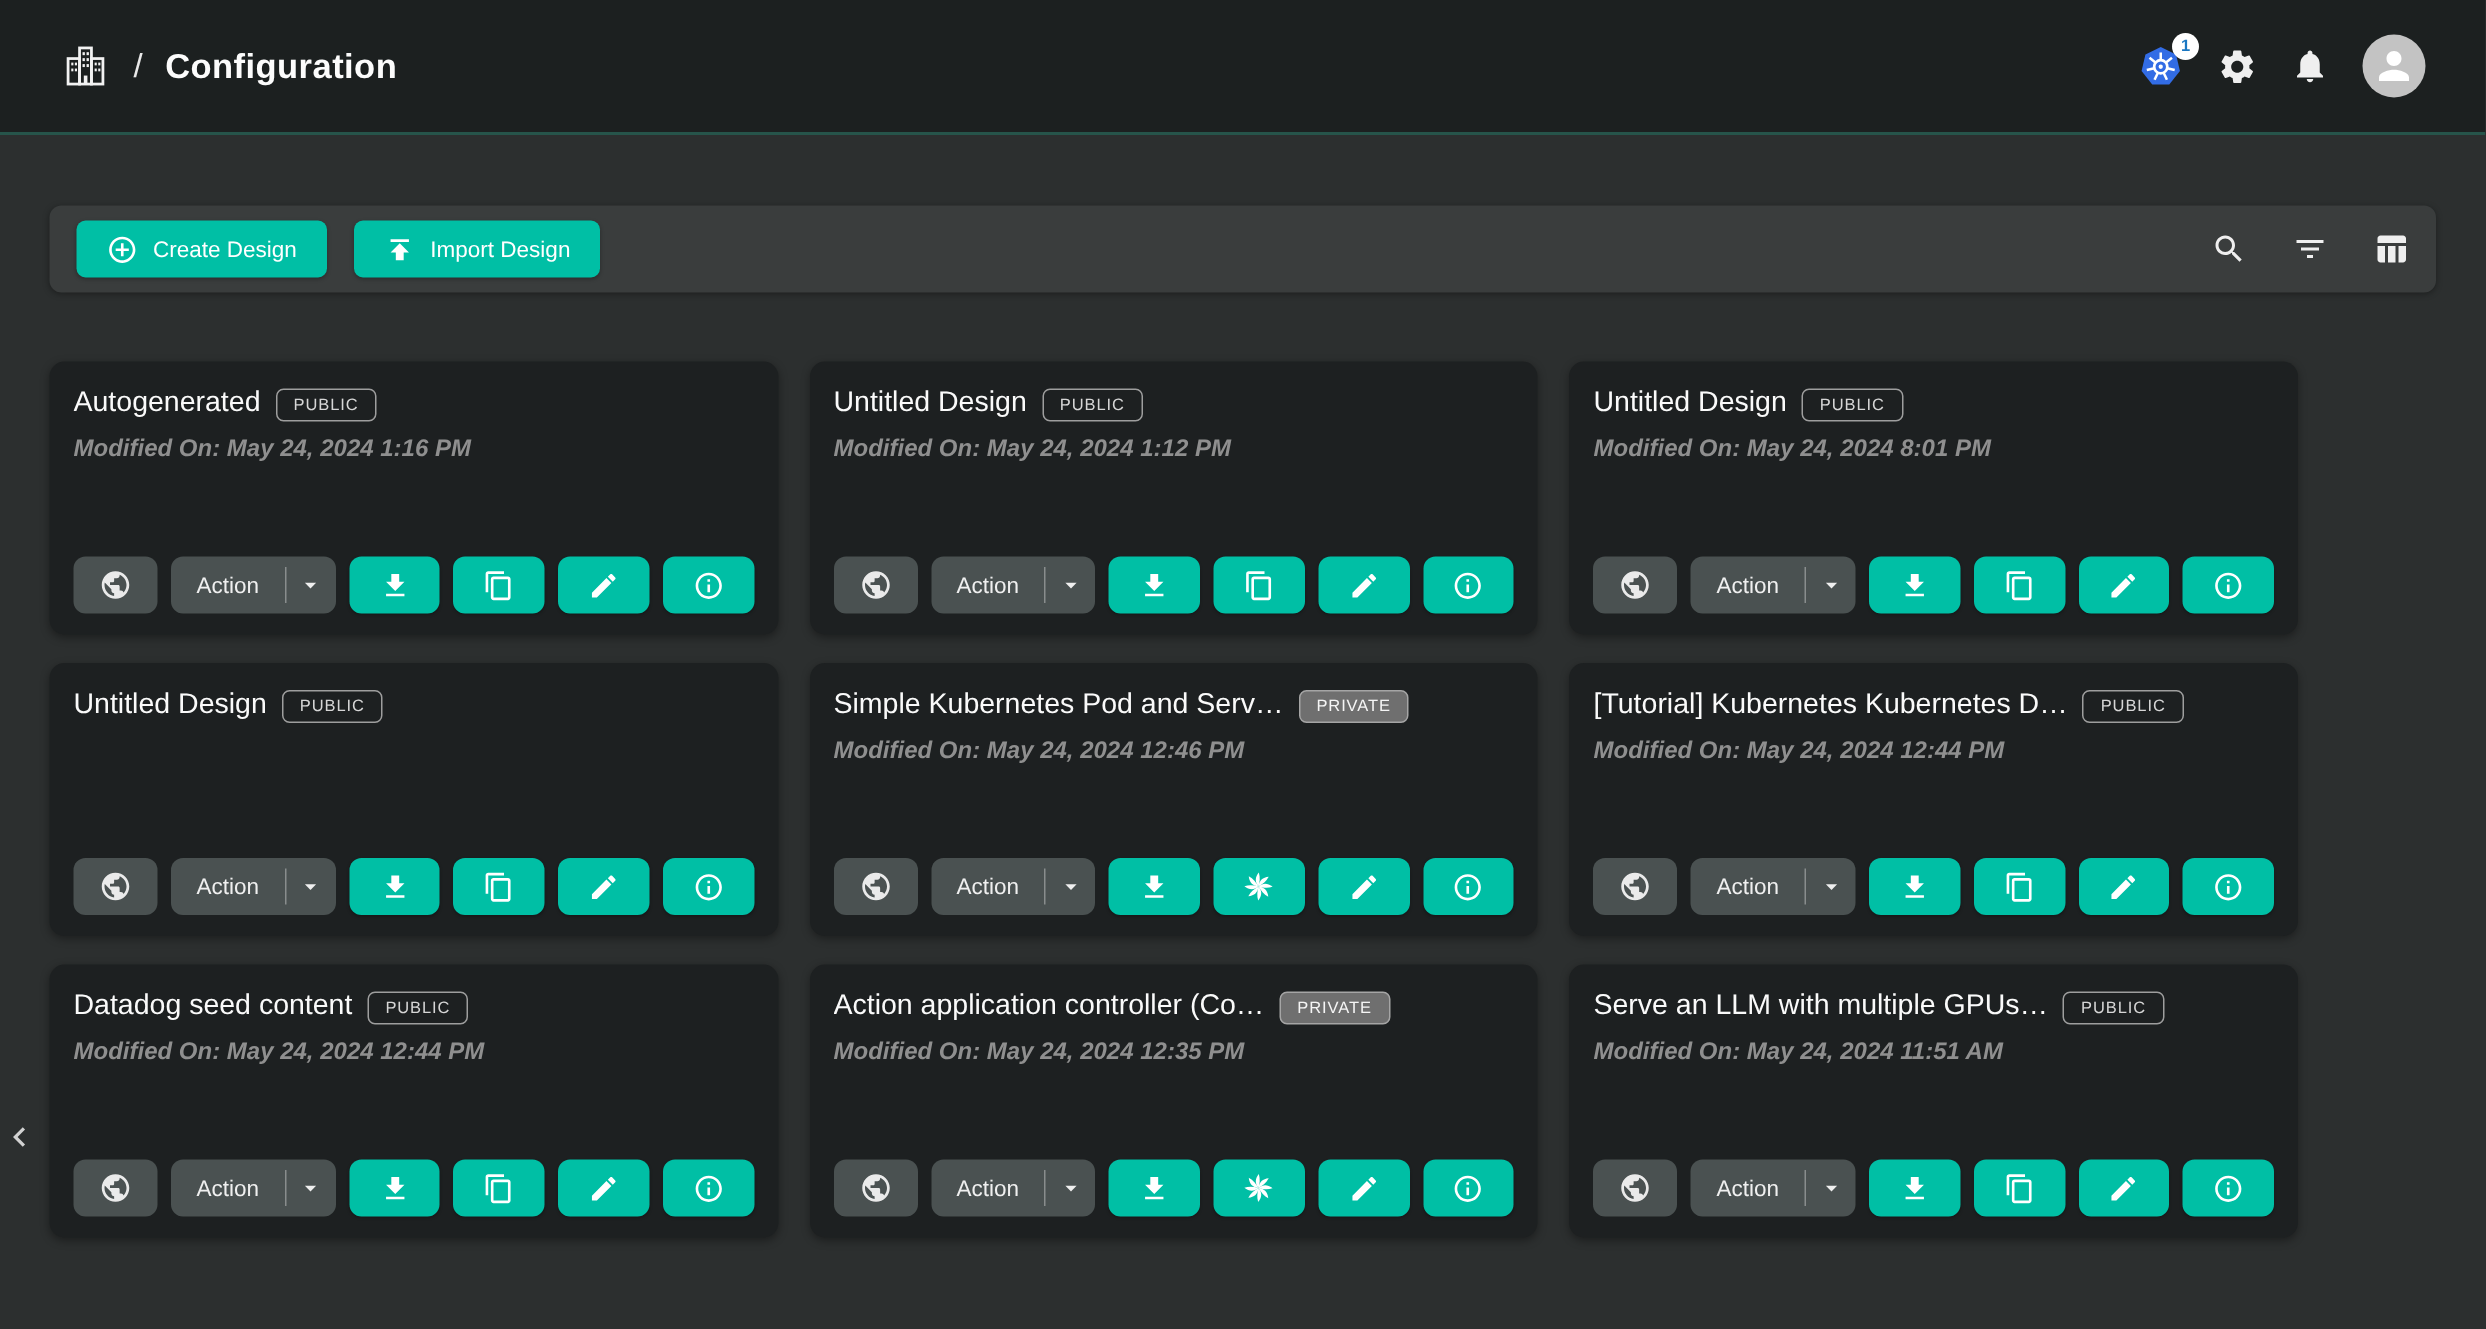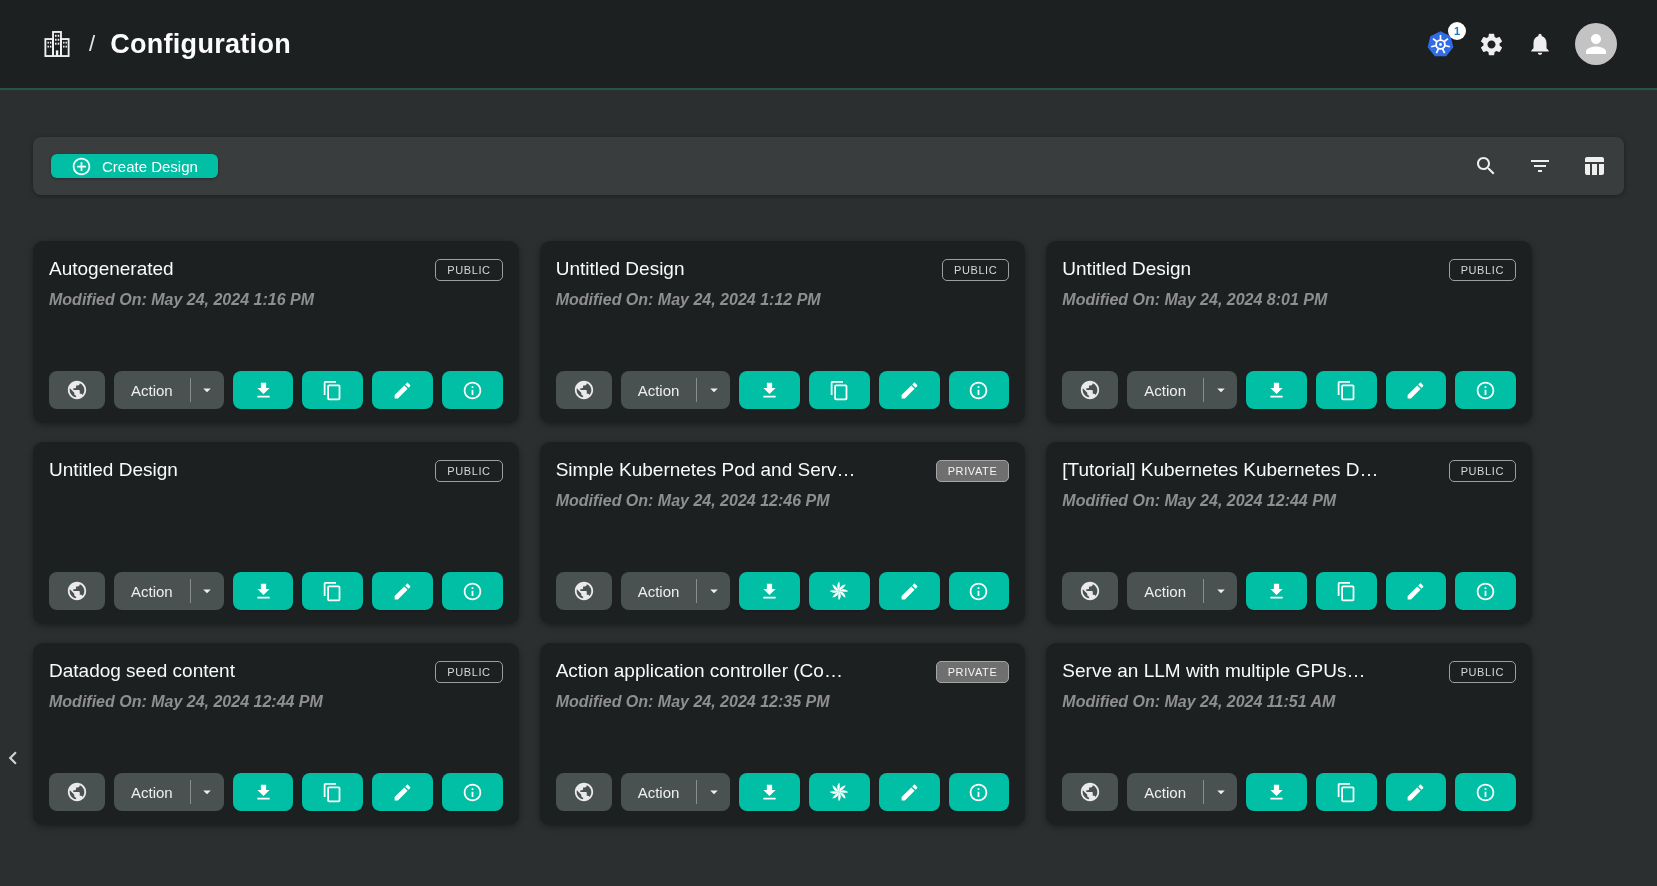"Configuration" .page-title { font-size: 27px -> 23px }
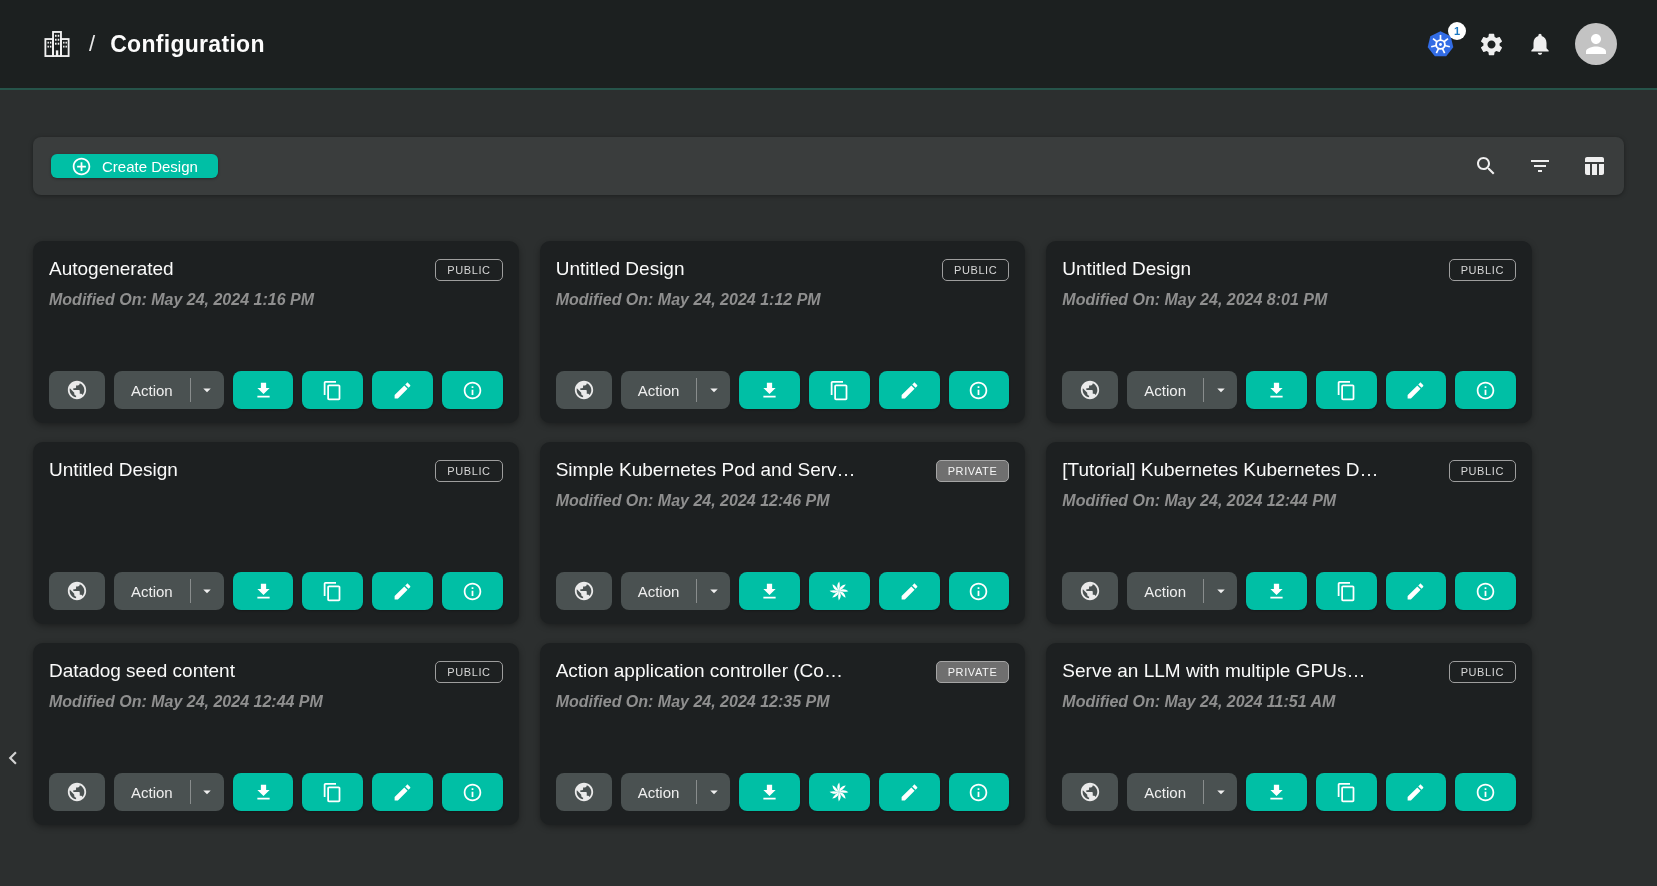"Create Design" .btn-teal { height: 24px -> 38px }
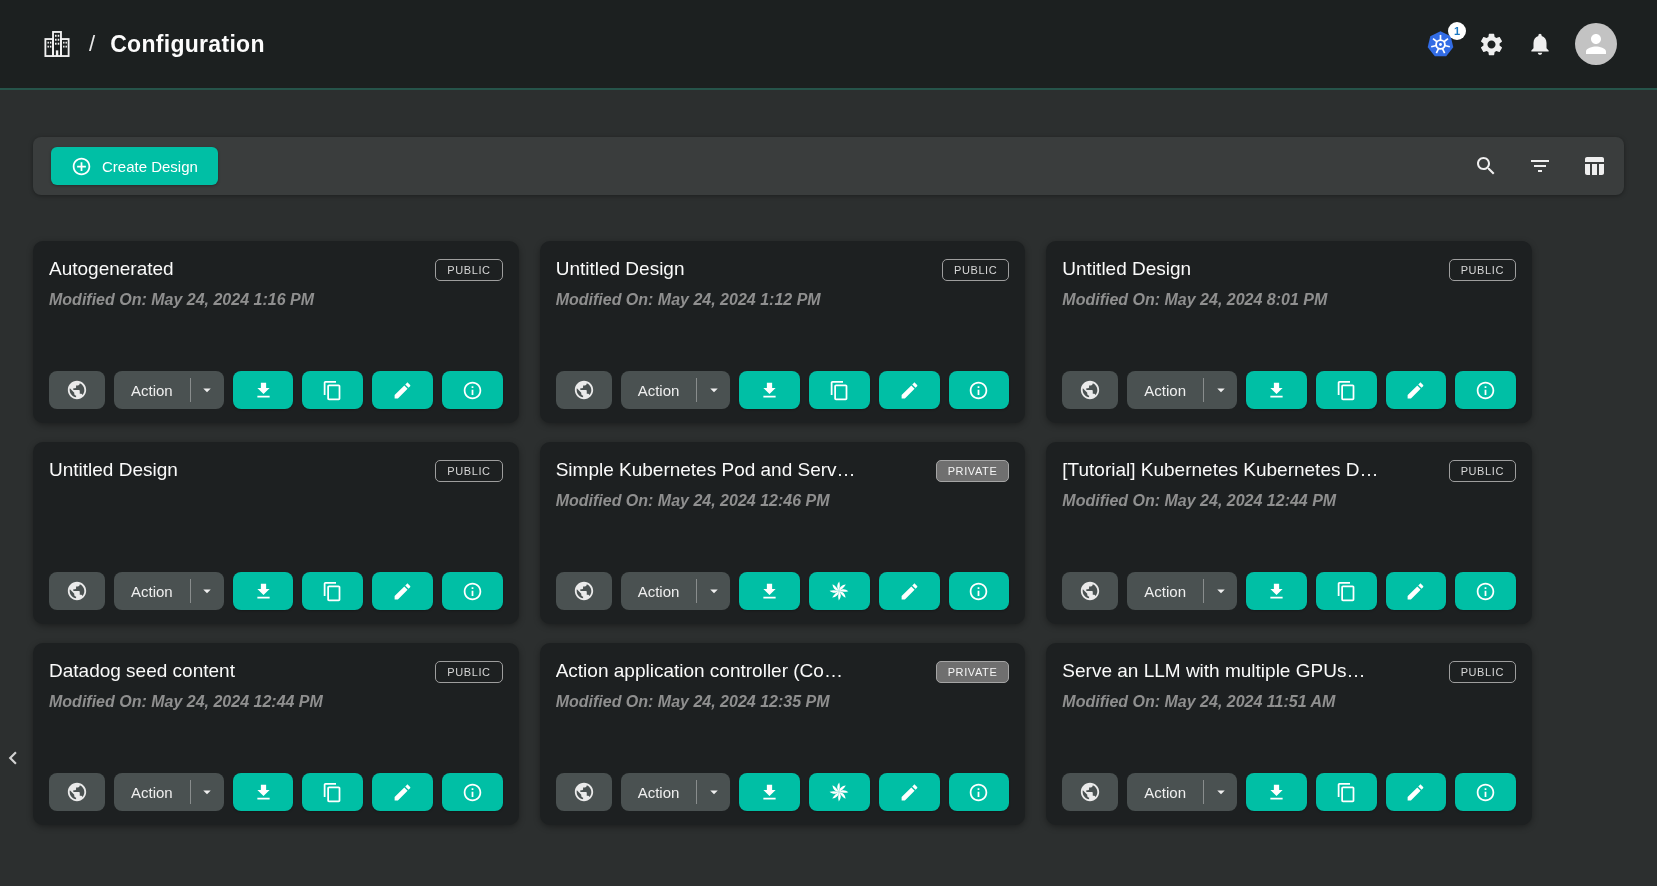"Import Design" button.btn-teal { html: none -> <button> <svg> <path></path> </svg> <span>Import Design</span> </button> }
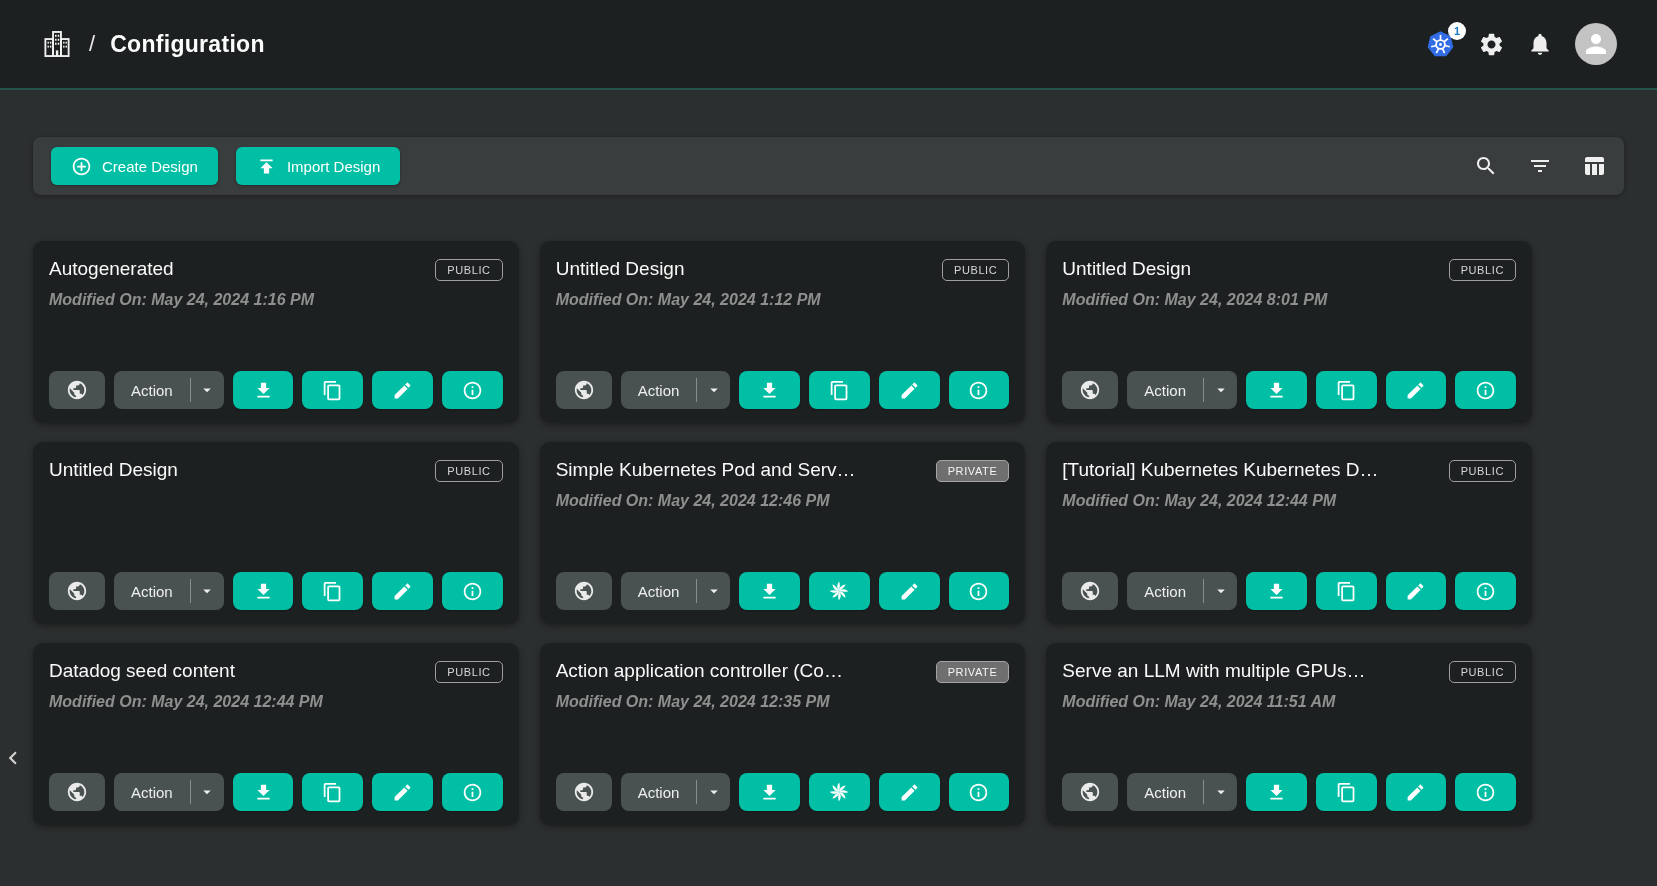"Autogenerated" .card-head { justify-content: space-between -> none }
